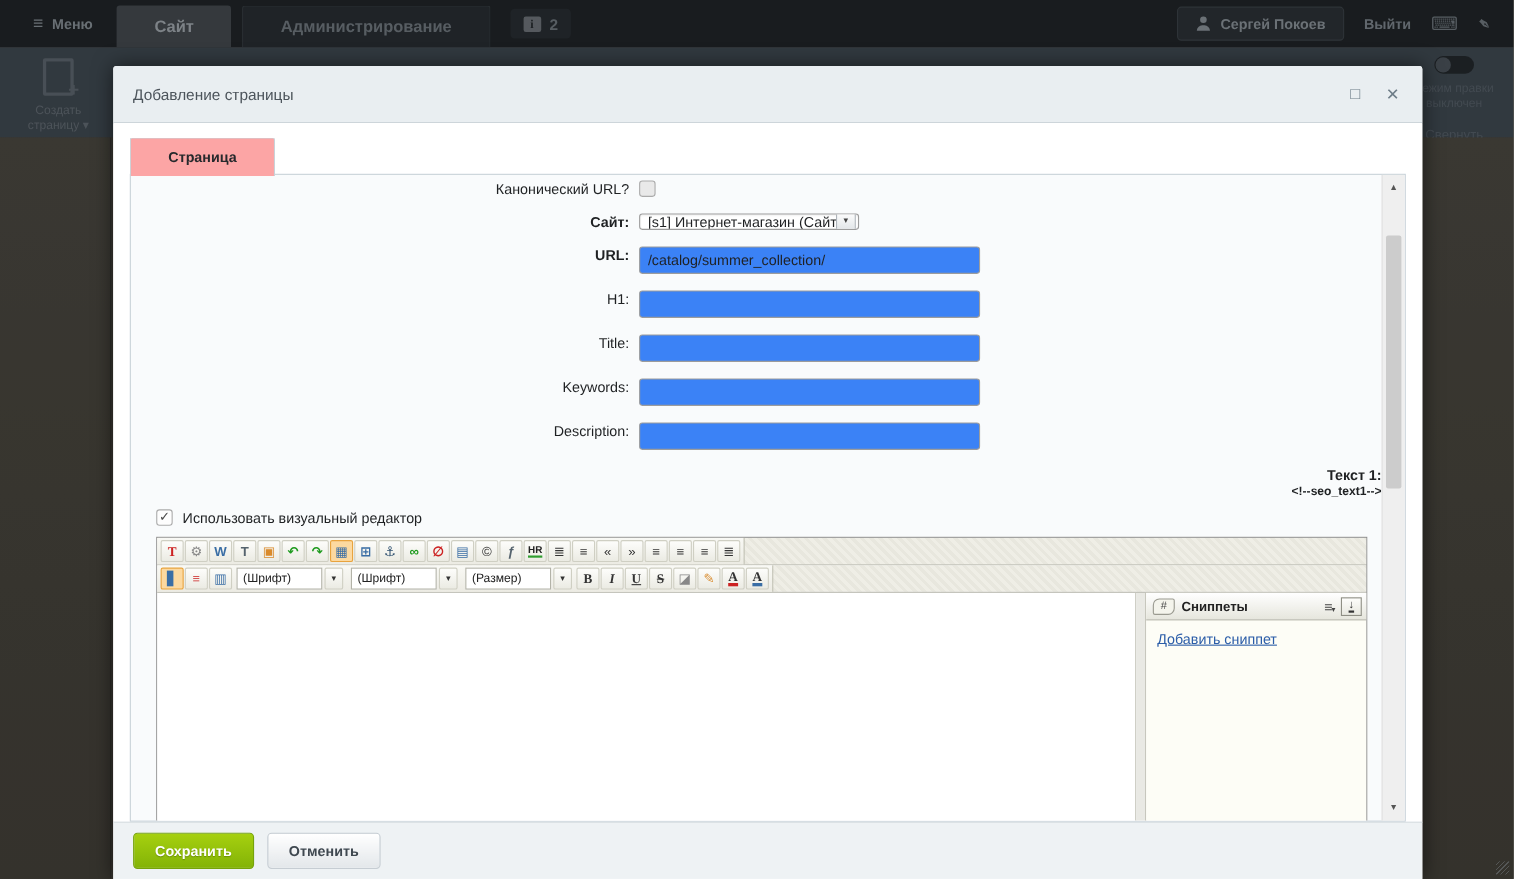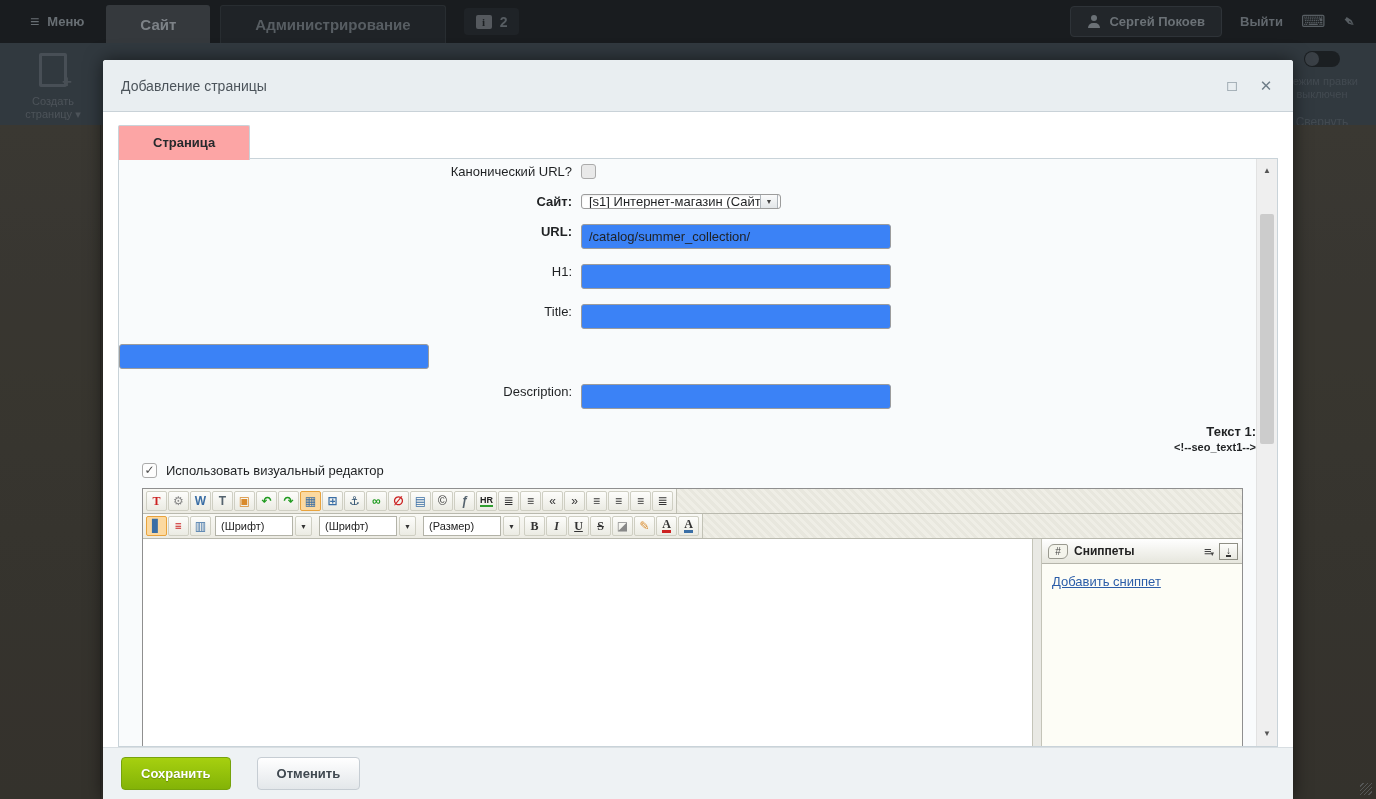"Keywords:" label.flabel { html: none -> <label>Keywords:</label> }
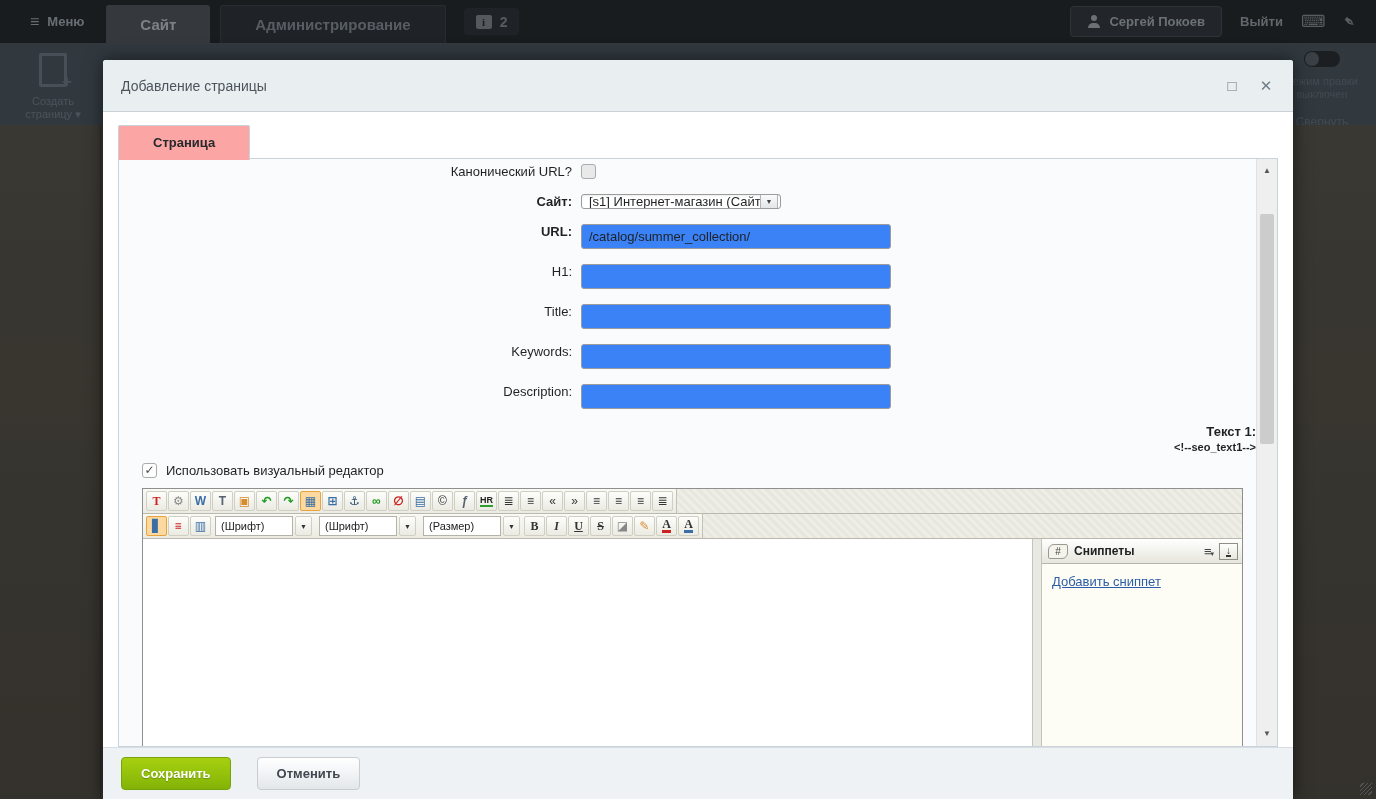"Сохранить" .m-foot { gap: 26px -> 12px }
